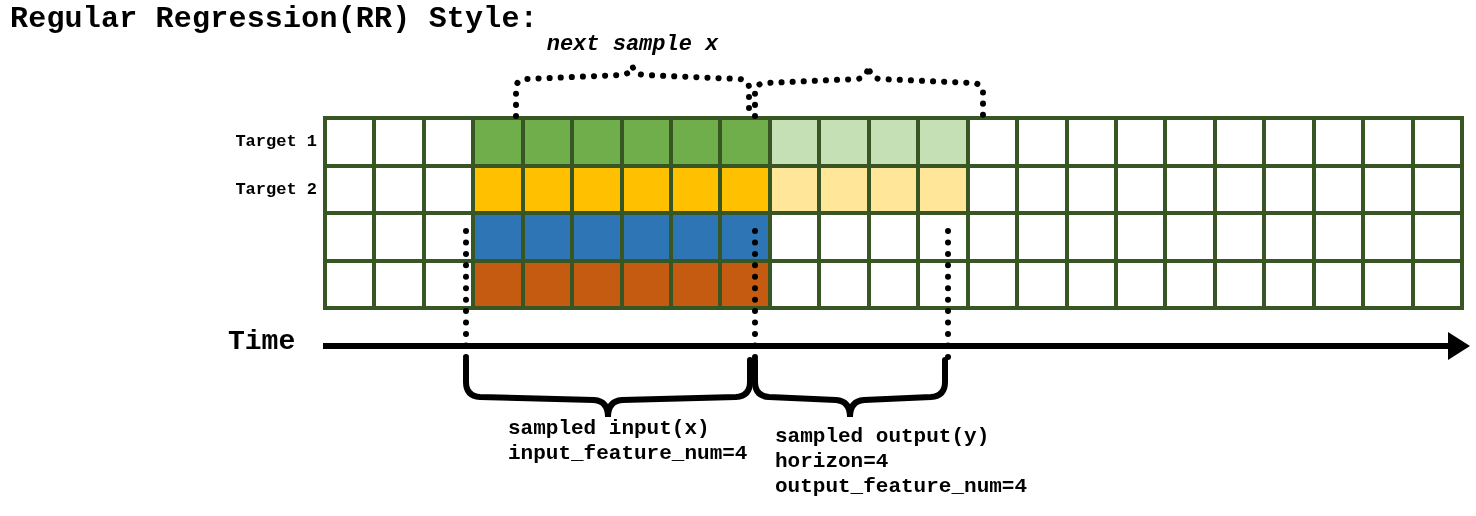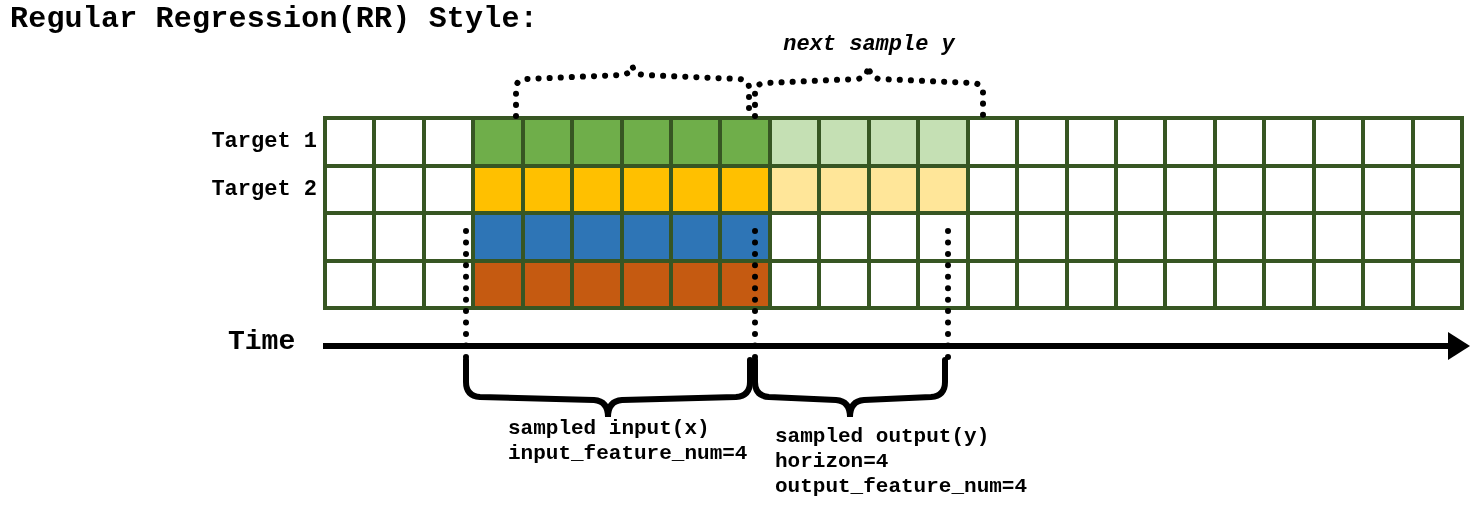"next sample x" span.lbl { html: none -> <span>next sample x</span> }
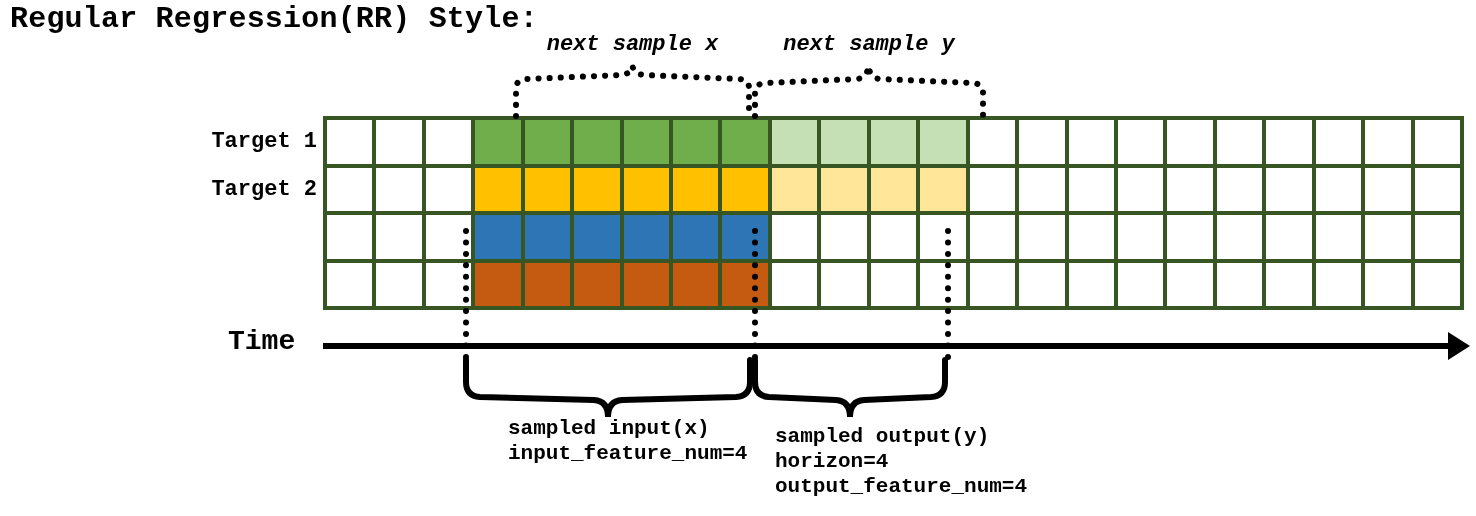"next sample y" span.lbl { html: <span>next sample y</span> -> none }
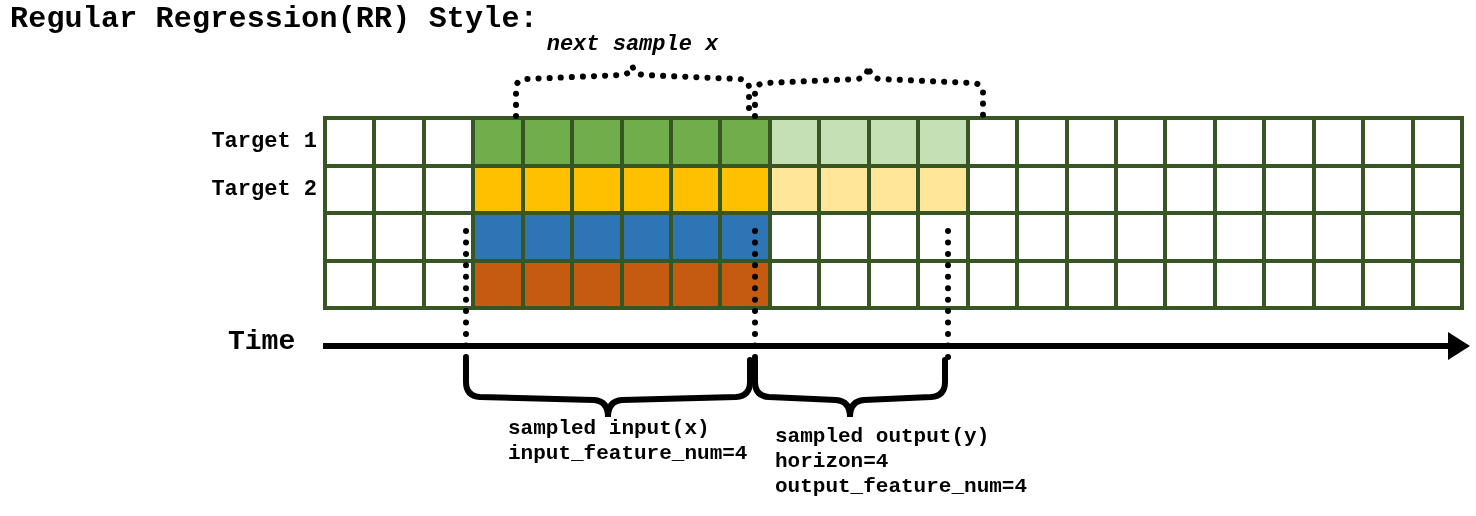"Target 1" .row-label { font-size: 22px -> 17px }
